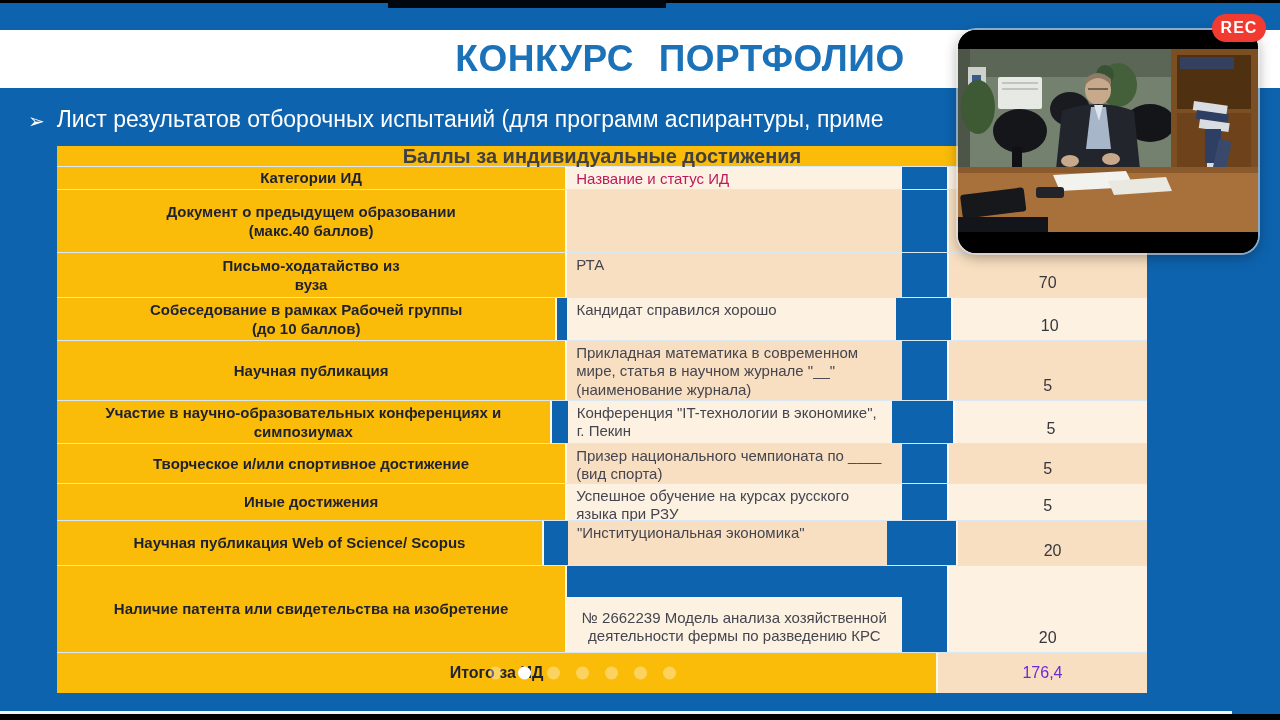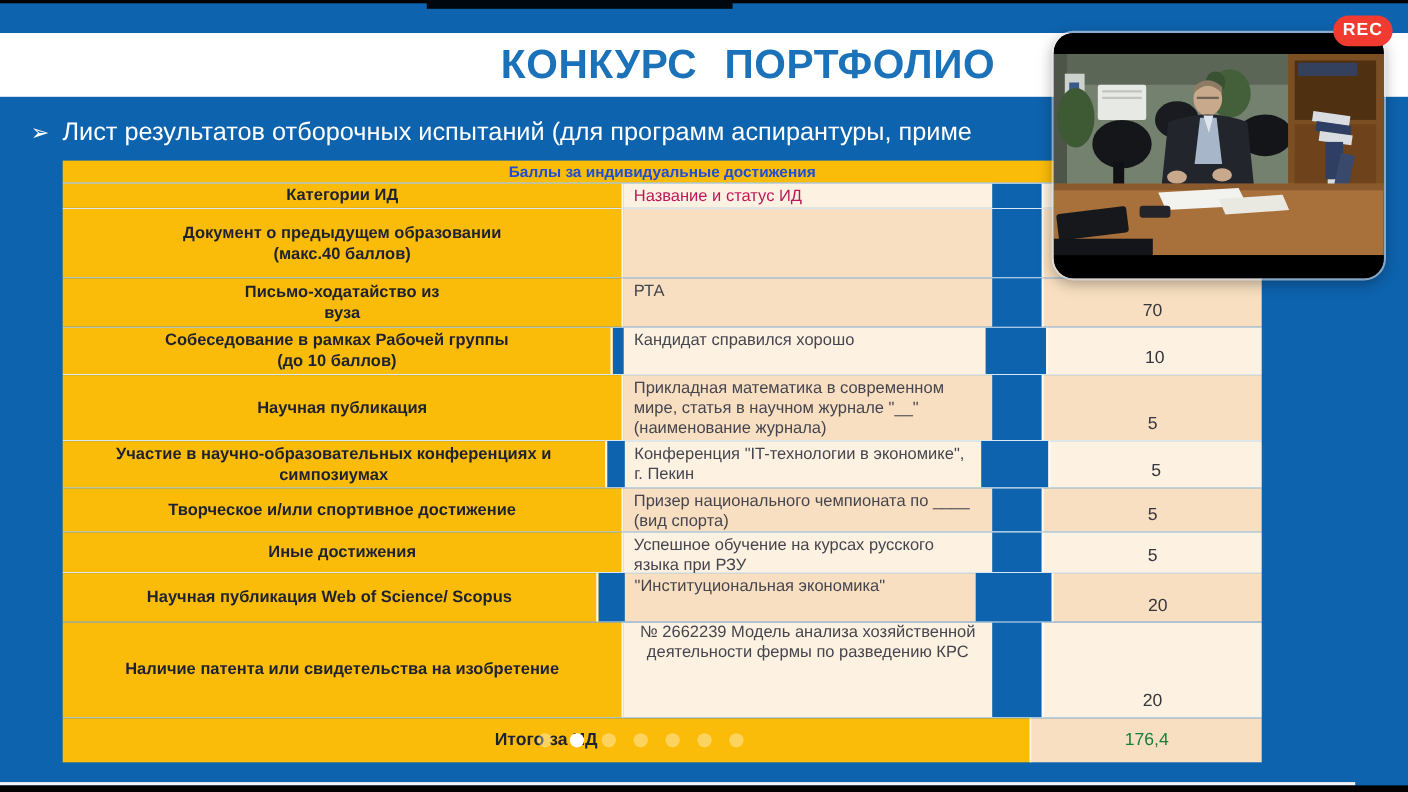"Баллы за индивидуальные достижения" .thead-row { color: #1d4ed8 -> #404040; font-size: 14px -> 20px }
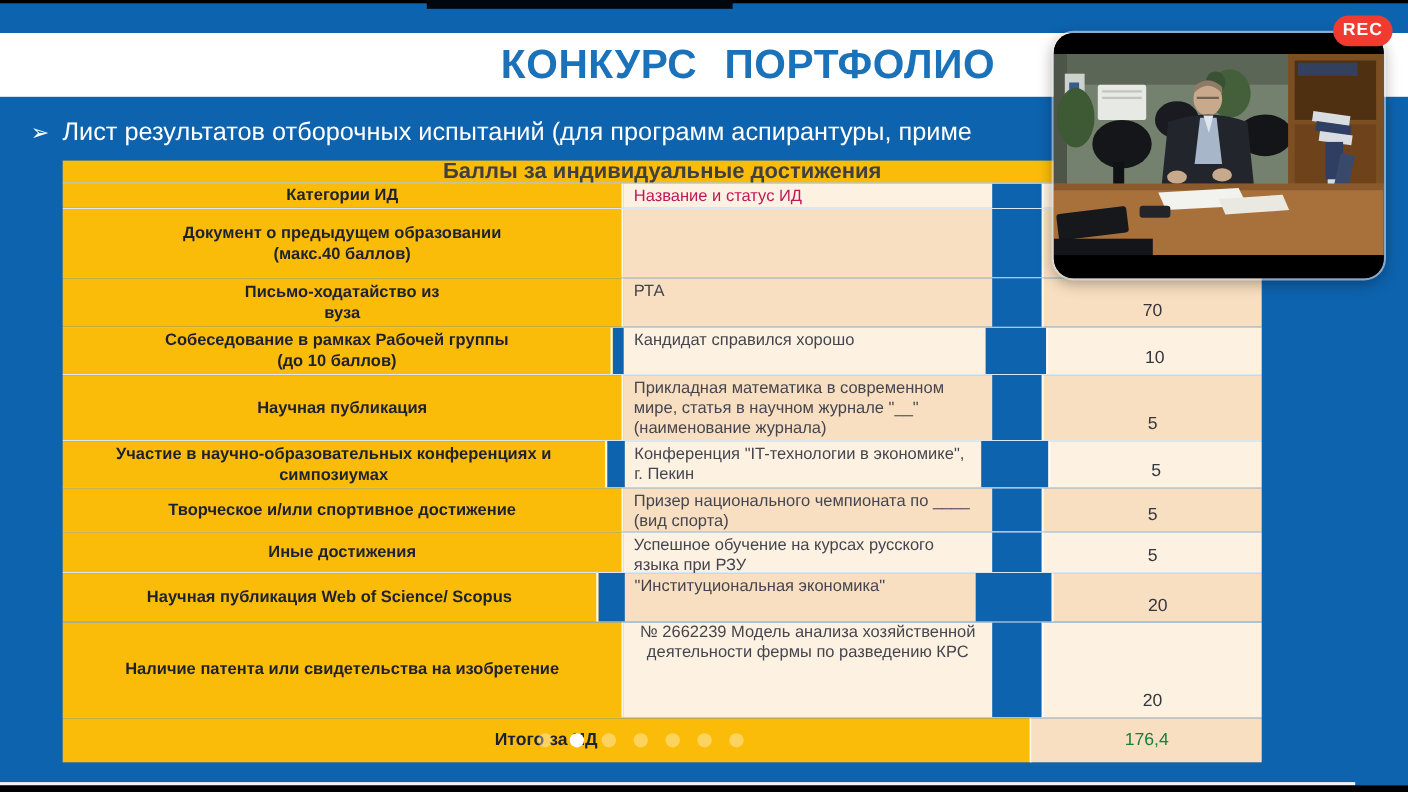"№ 2662239 Модель анализа хозяйственной" .center-cell { margin-top: none -> 31px; padding-top: 0 -> 12px }
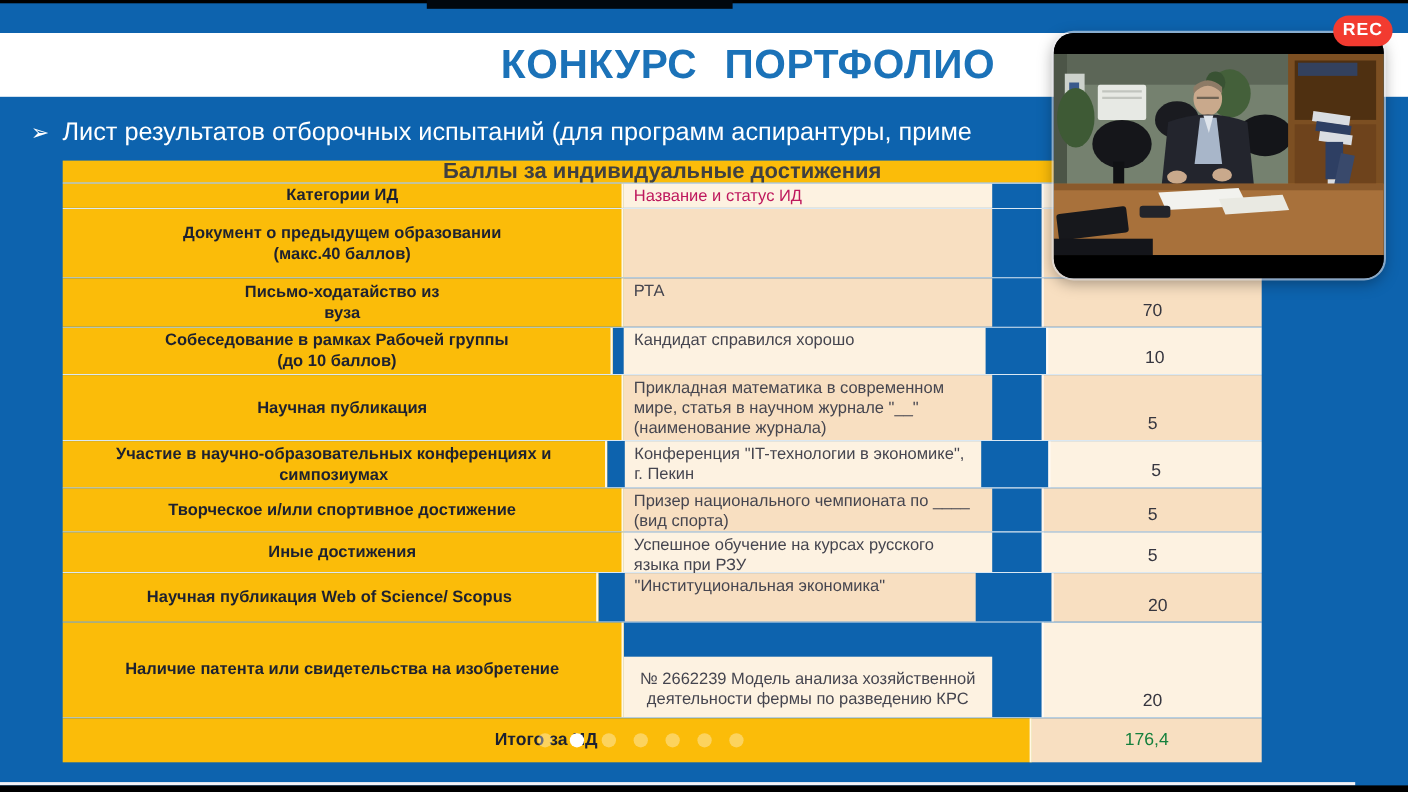"176,4" .total-val { color: #15803d -> #6d28d9 }
